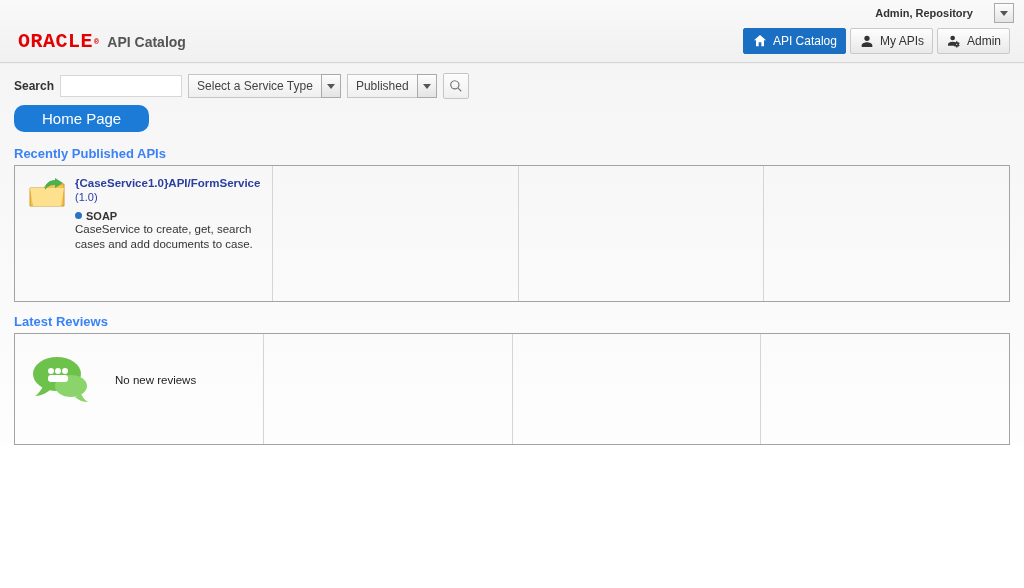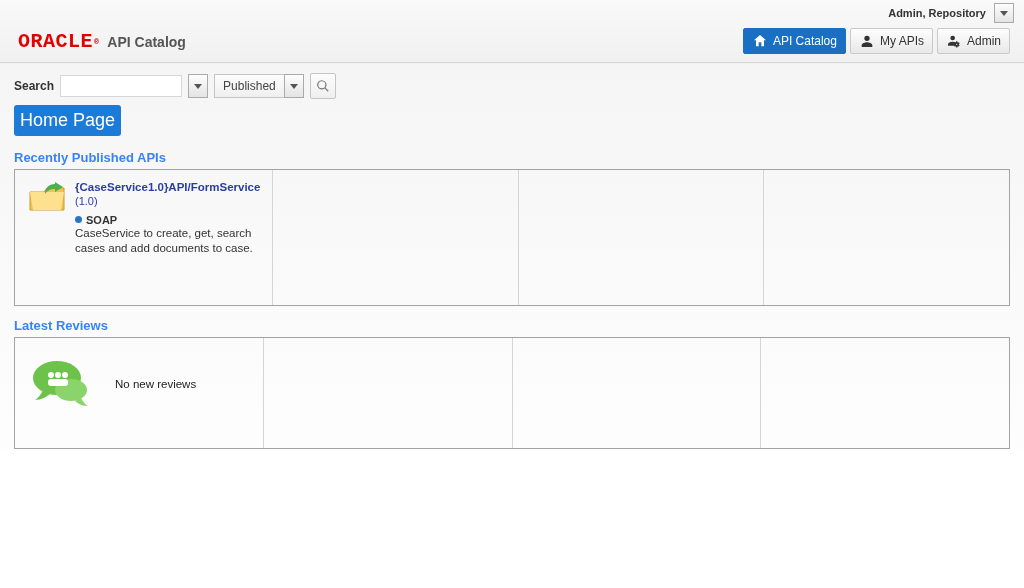"Admin, Repository" .topbar { gap: 8px -> 21px }
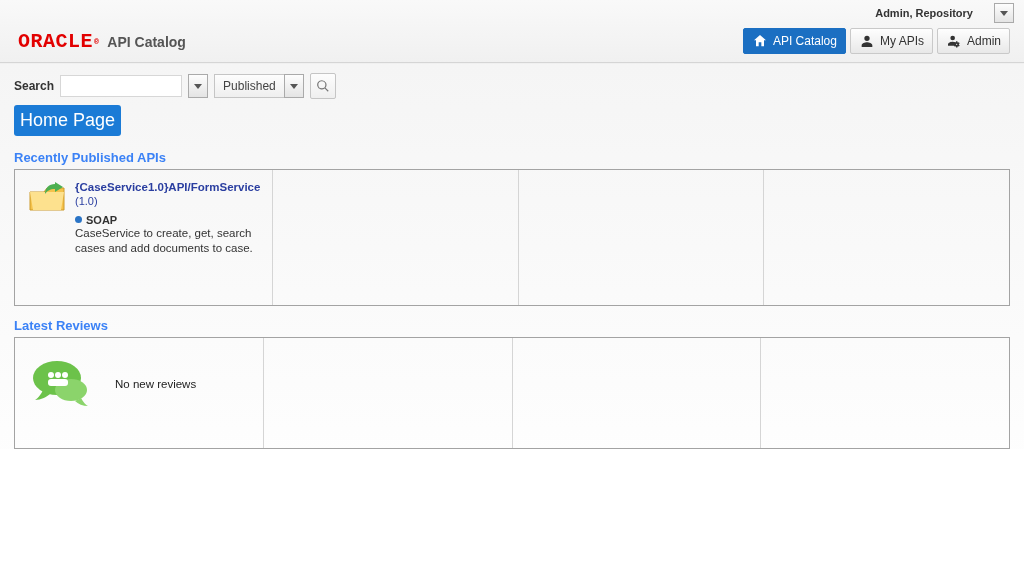"Select a Service Type" div.txt { html: none -> <div>Select a Service Type</div> }
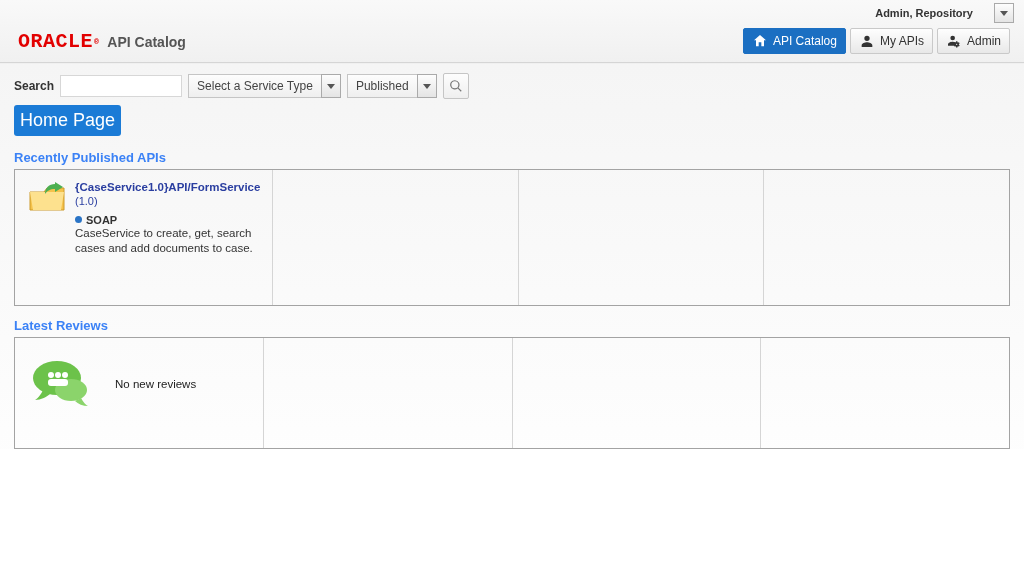"Home Page" .home-btn { border-radius: 3px -> 10px; font-size: 18px -> 15px; padding: 5px 6px -> 5px 28px }
